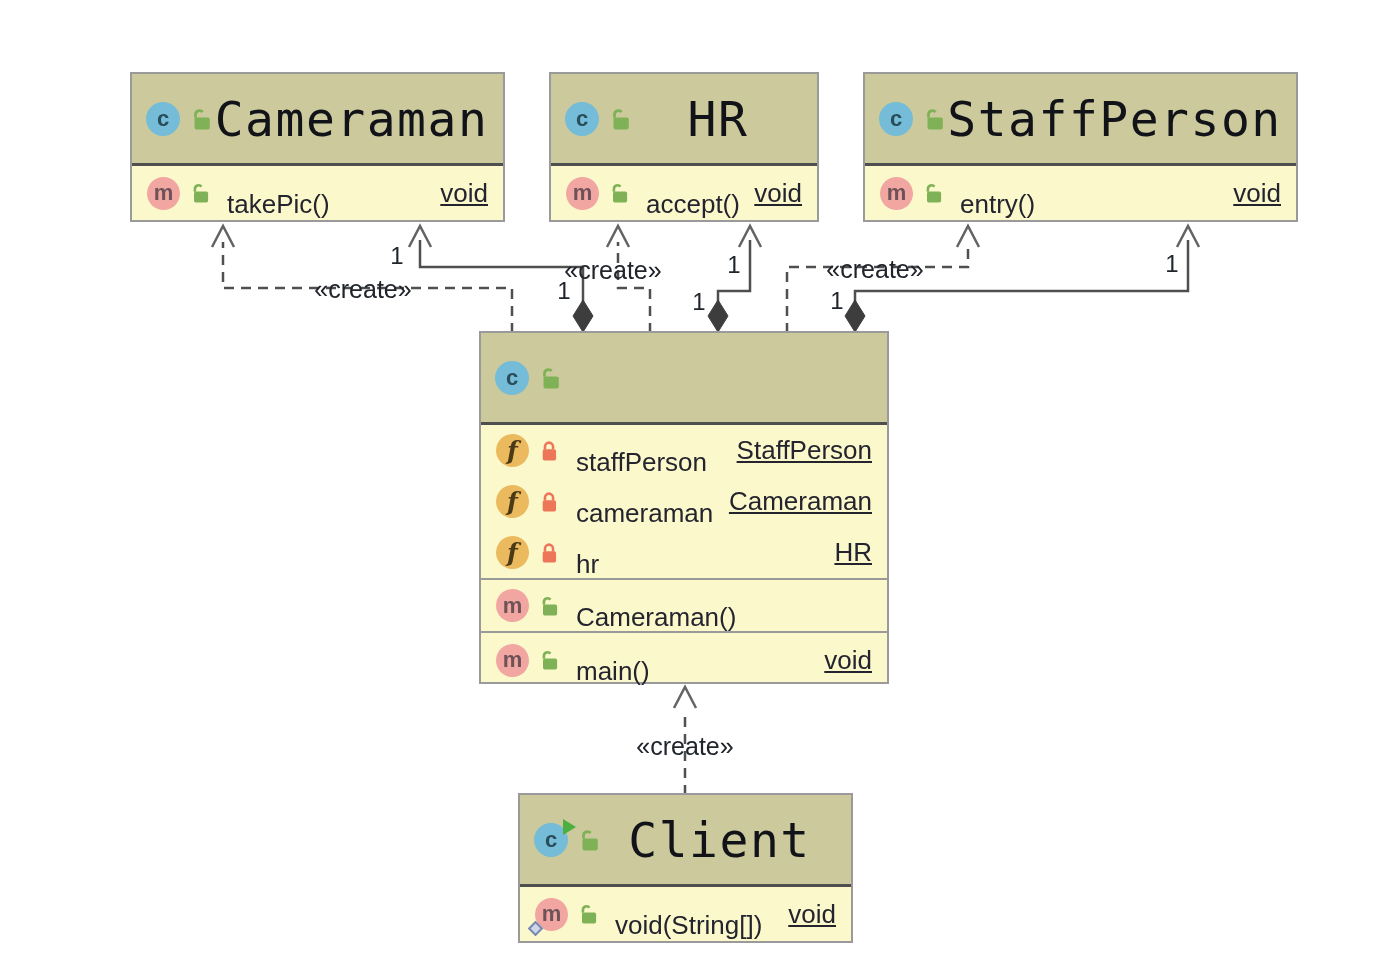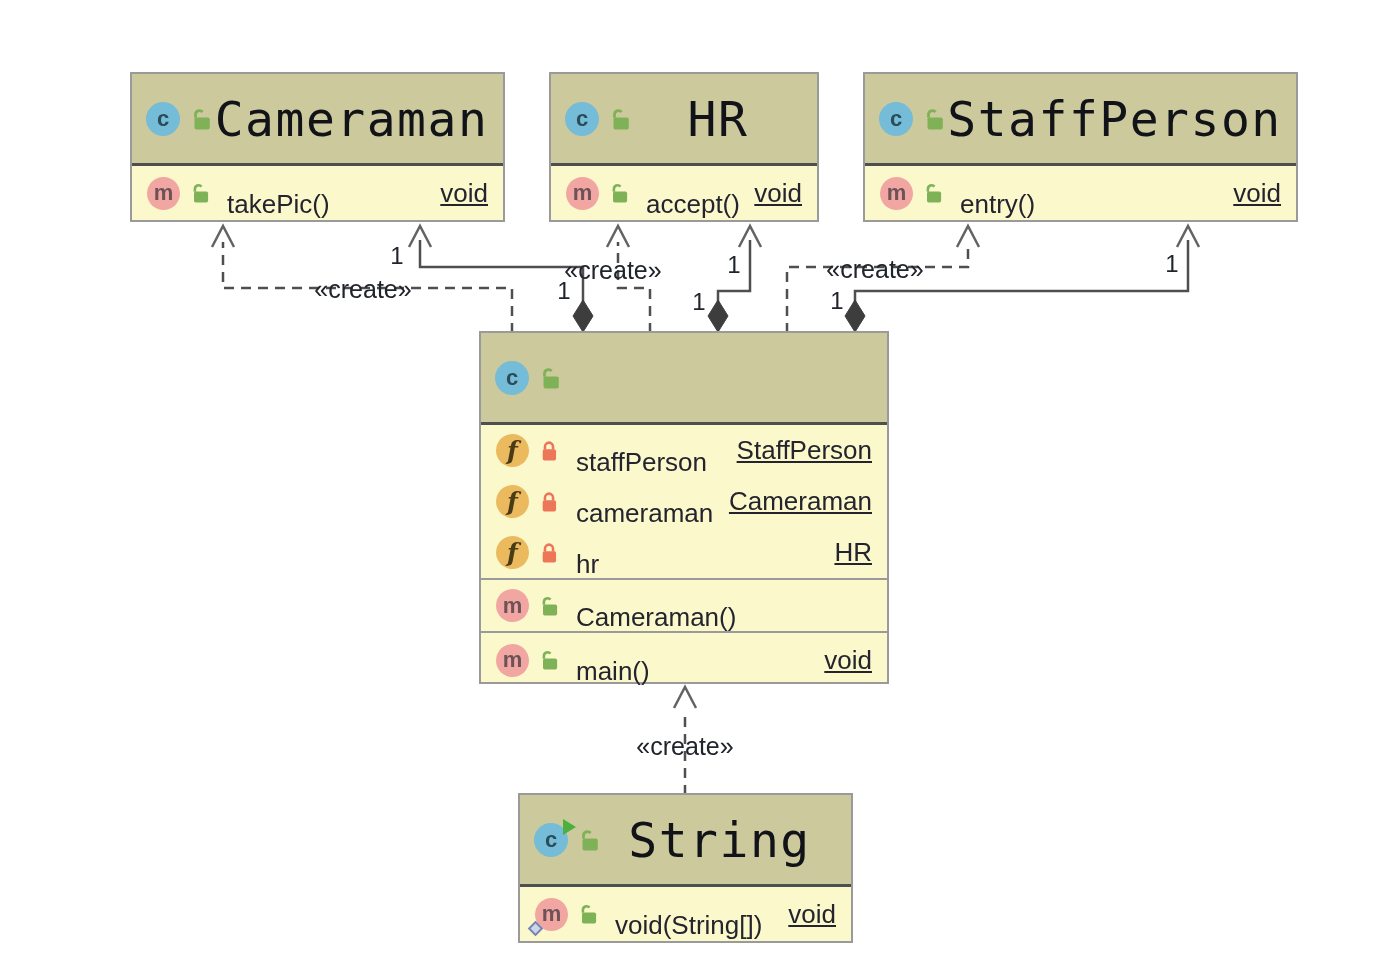"String" span.uml-title { text: String -> Client }
